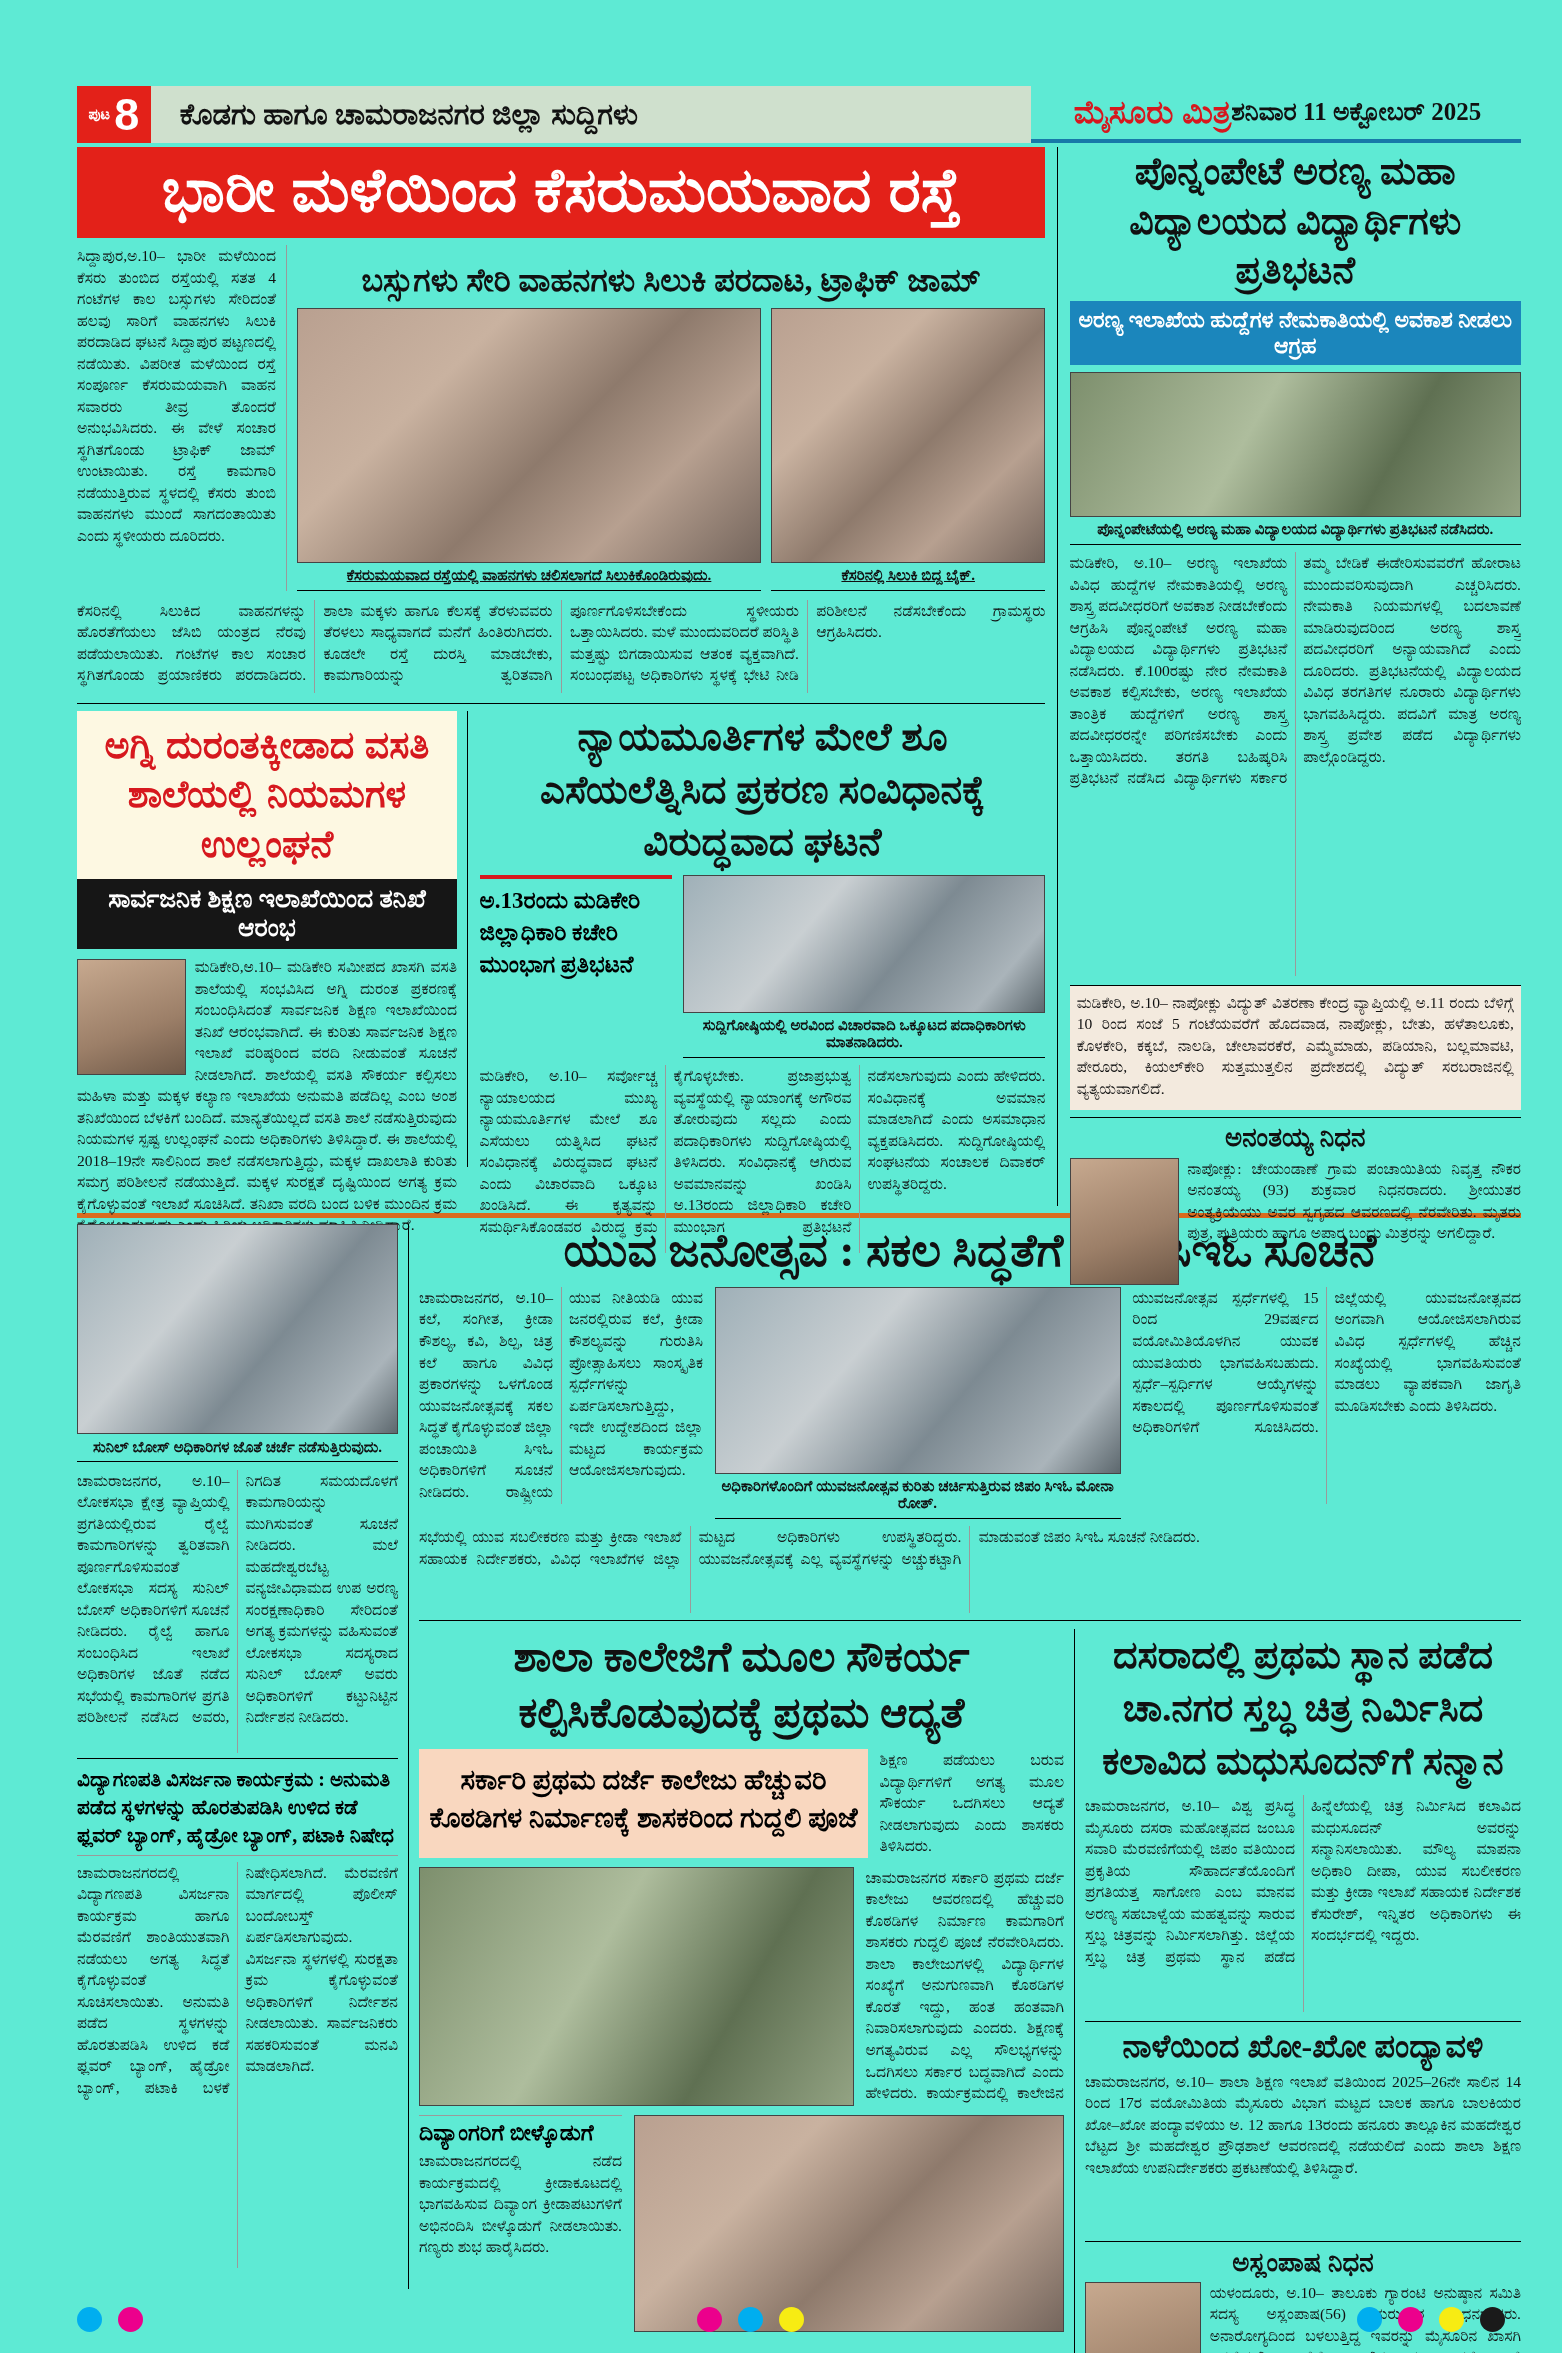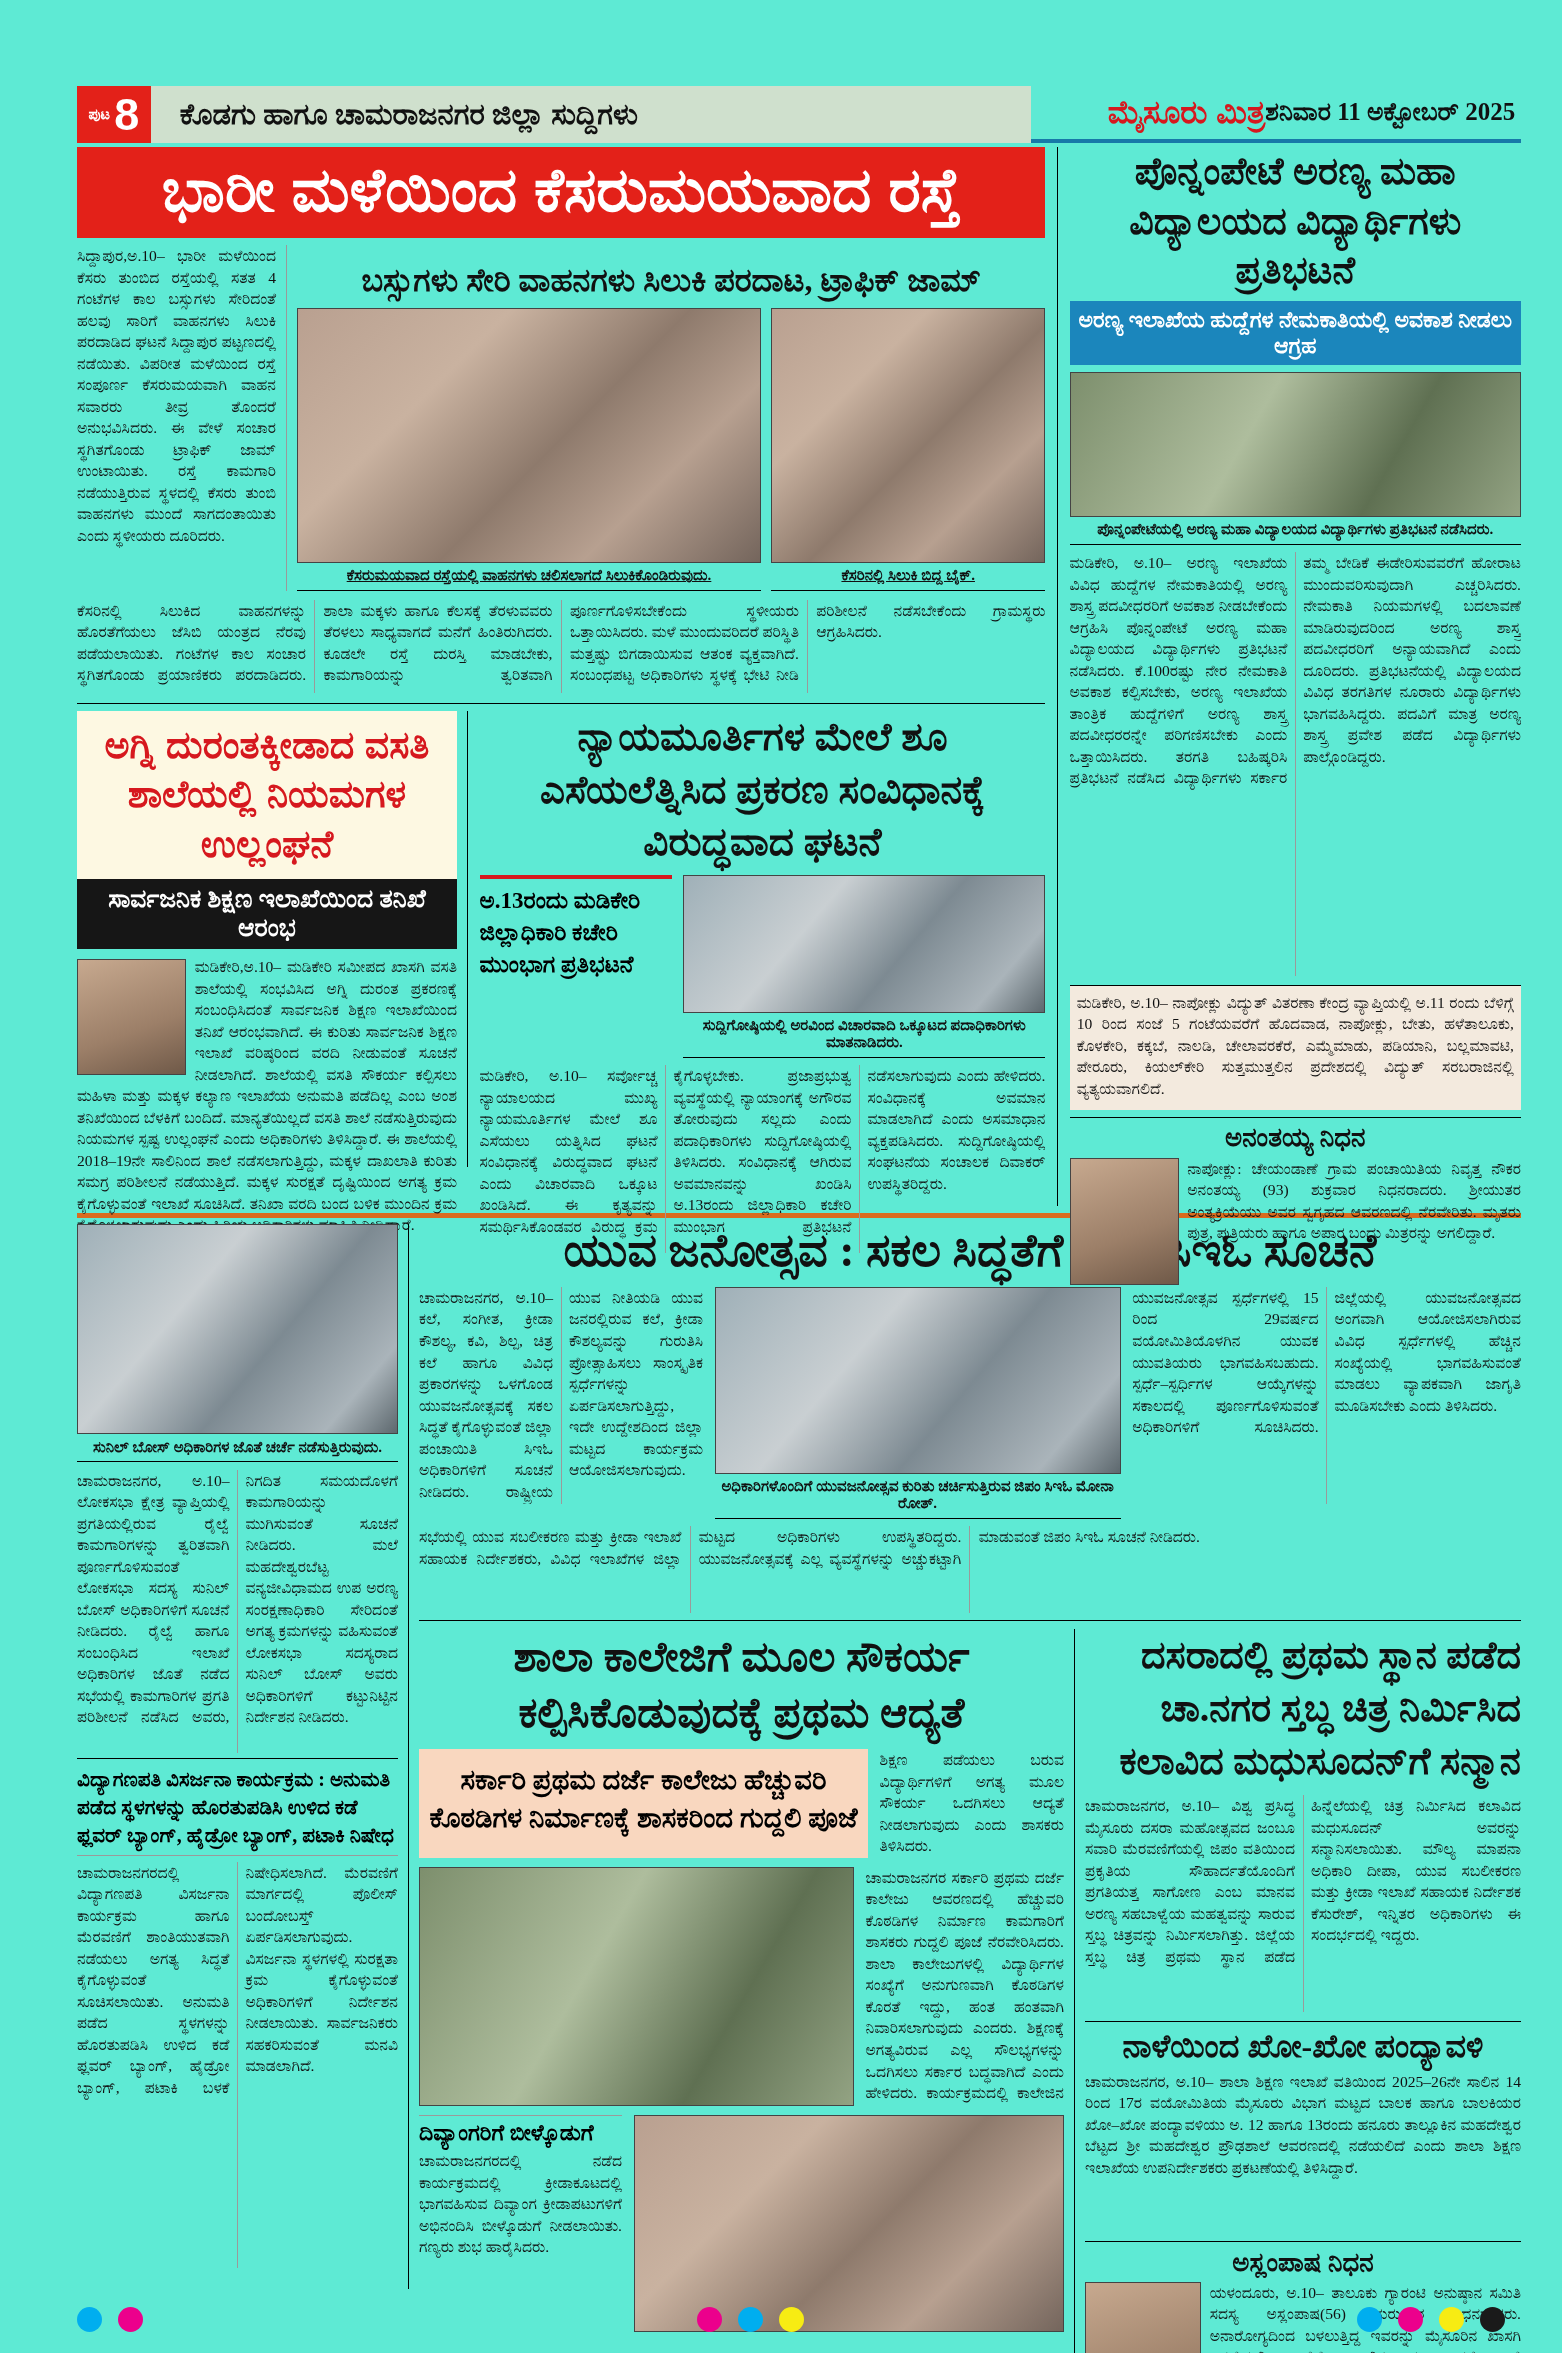"ಮೈಸೂರು ಮಿತ್ರ" .hdr-right { justify-content: flex-end -> flex-start }
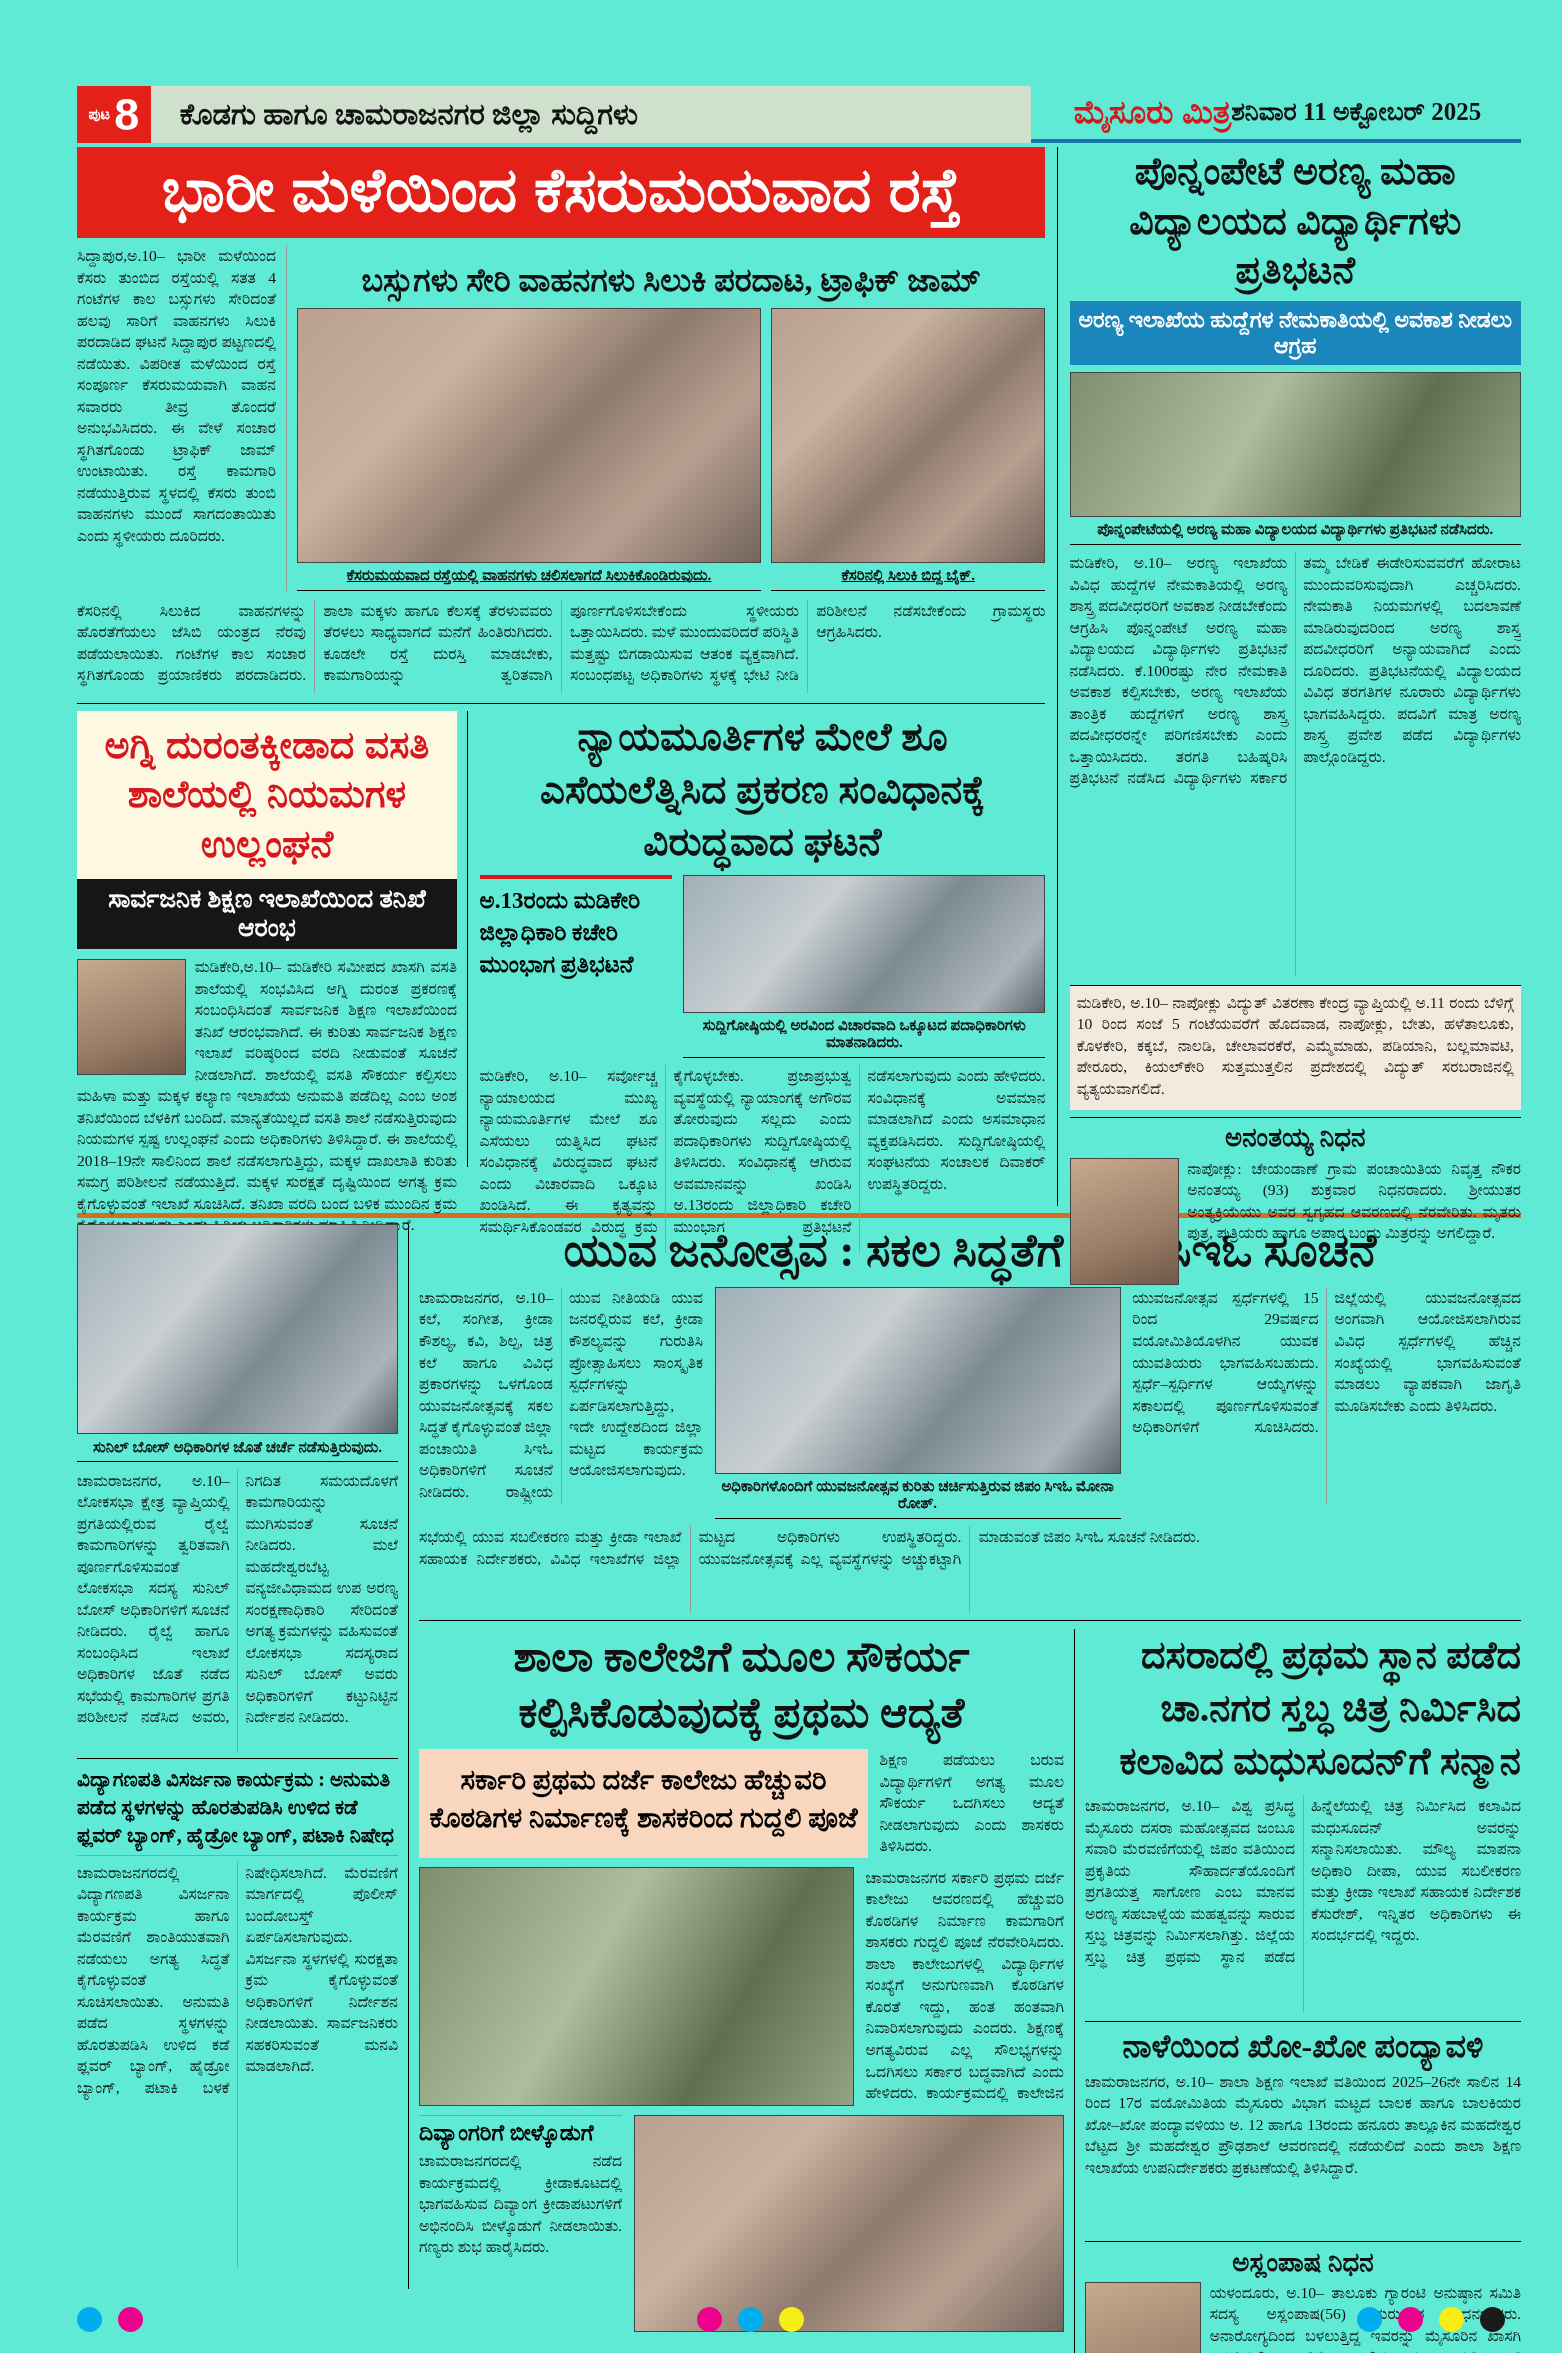"ದಸರಾದಲ್ಲಿ ಪ್ರಥಮ ಸ್ಥಾನ ಪಡೆದ ಚಾ.ನಗರ" .dasara-head { text-align: right -> center }
